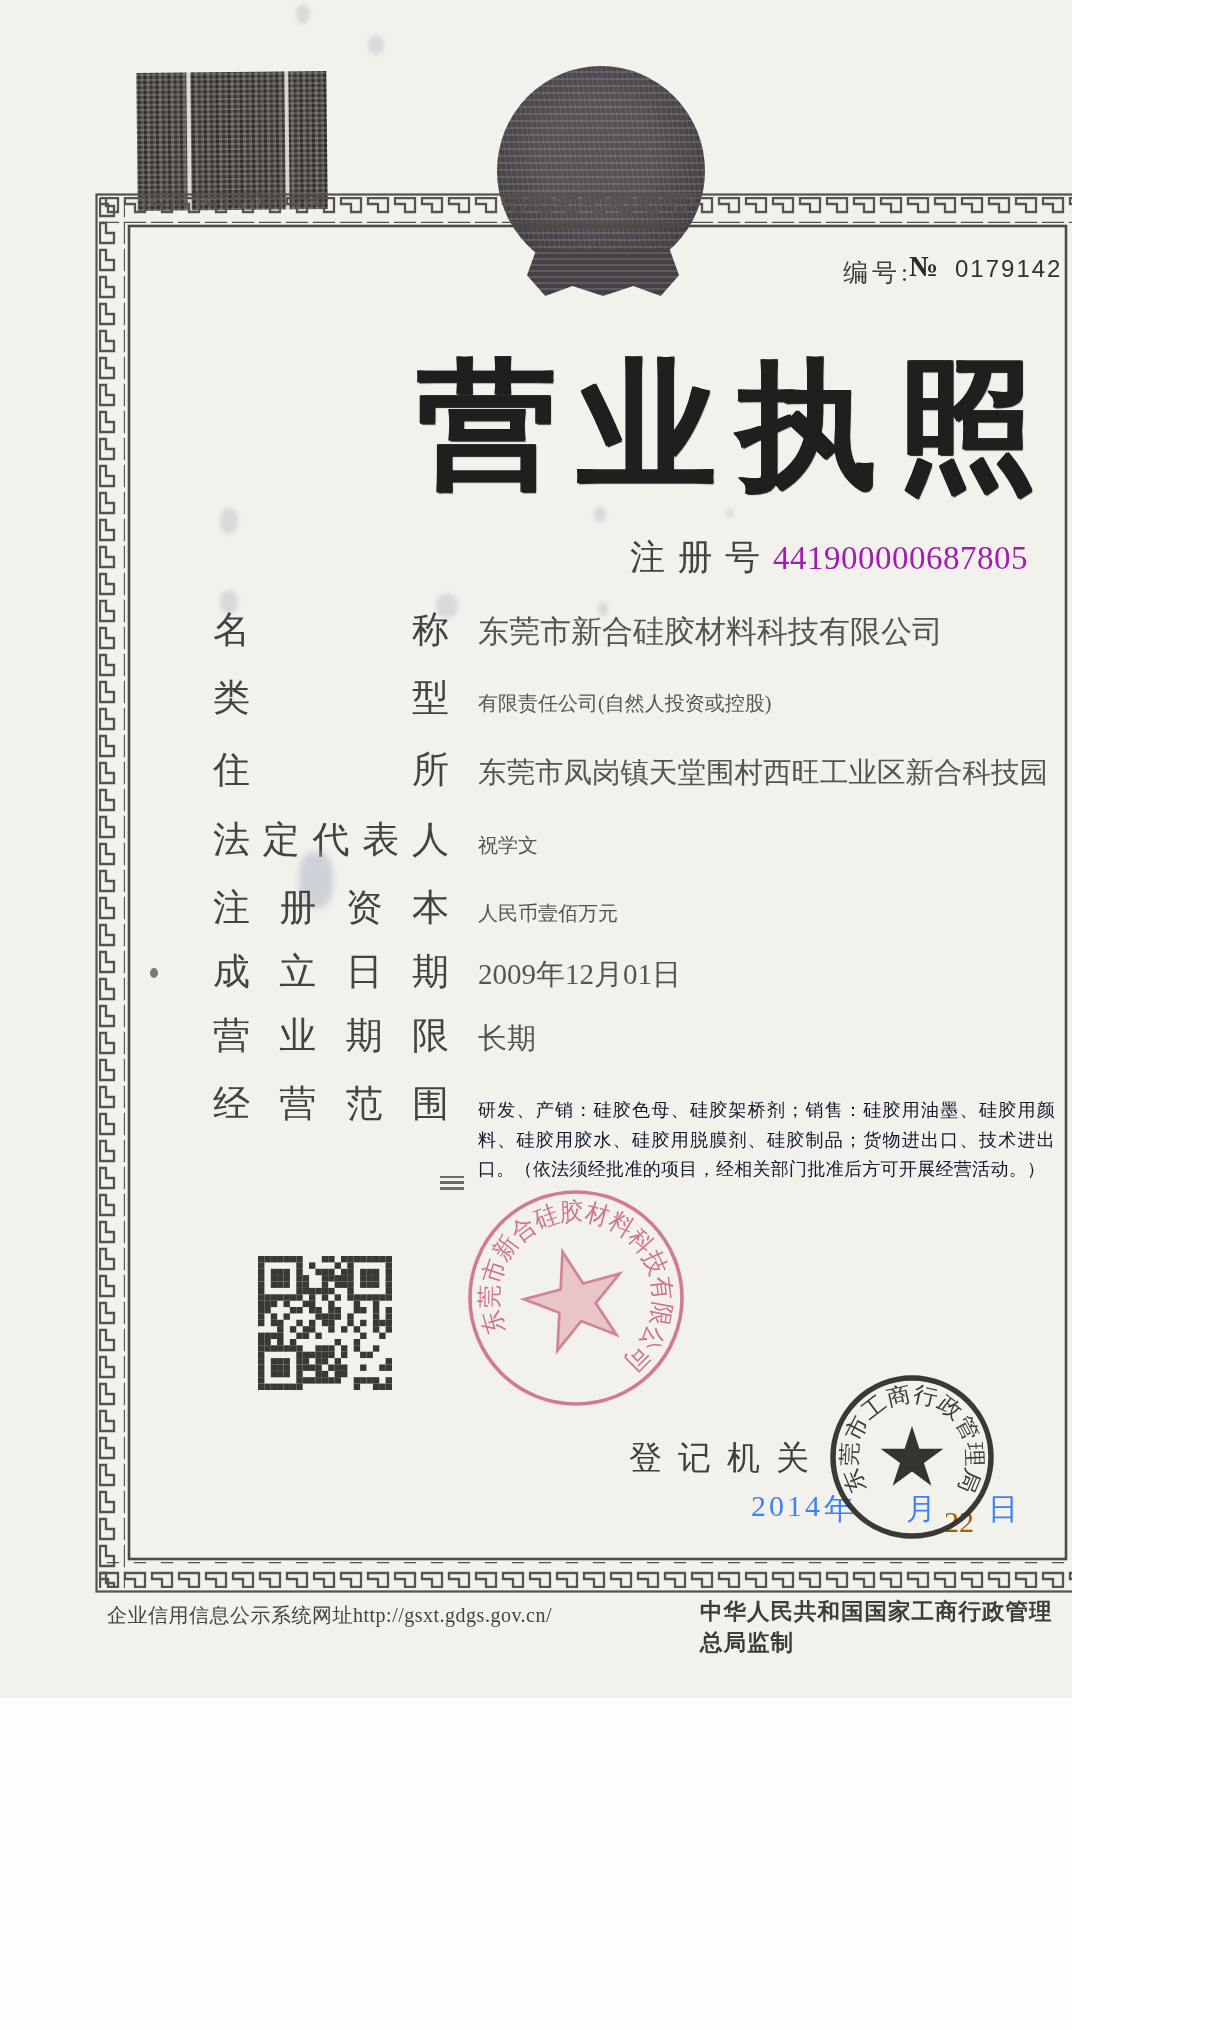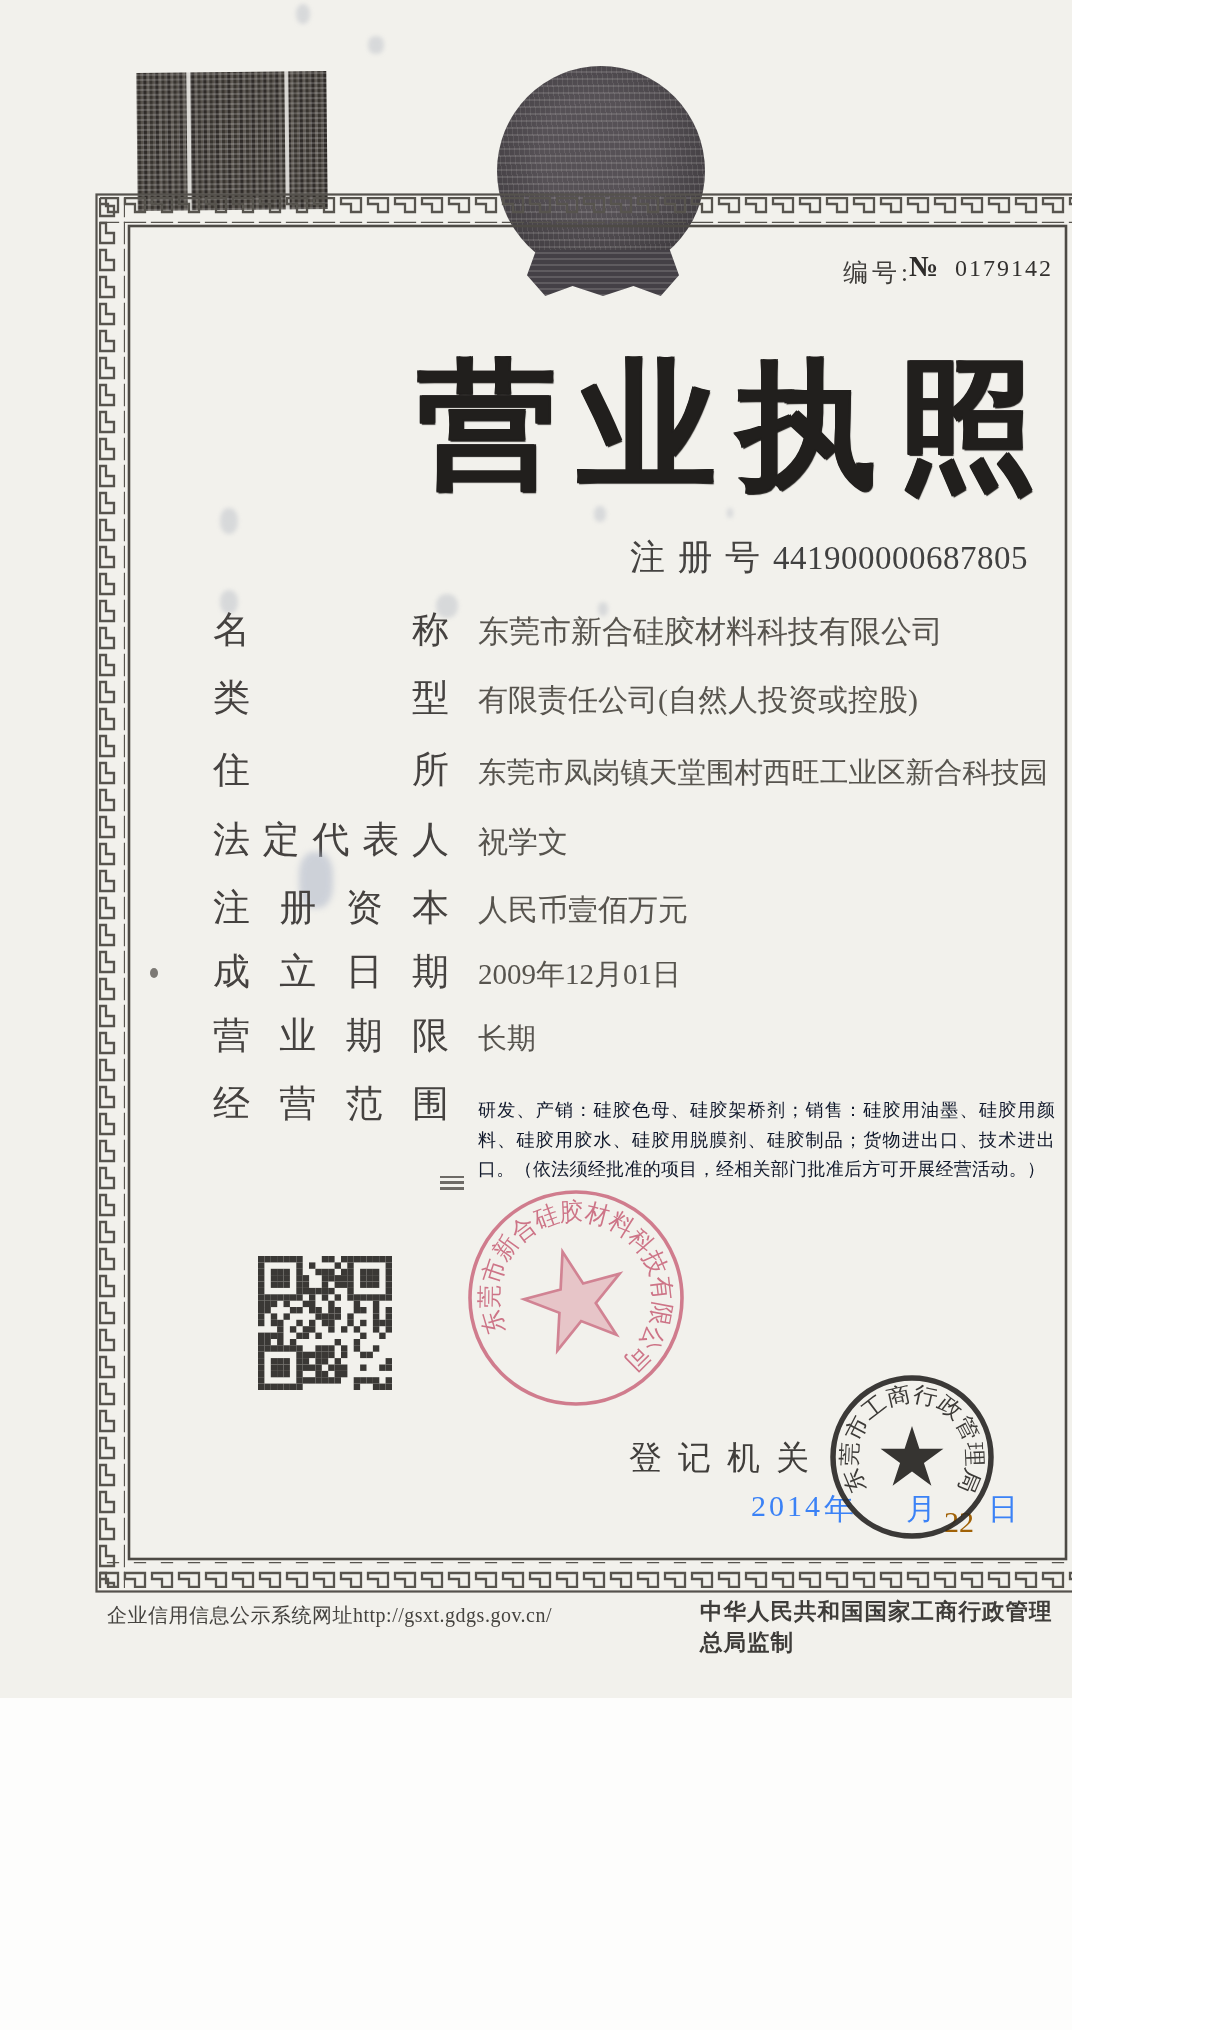"0179142" .serial-number { font-family: Liberation Serif, serif -> Liberation Sans, sans-serif }
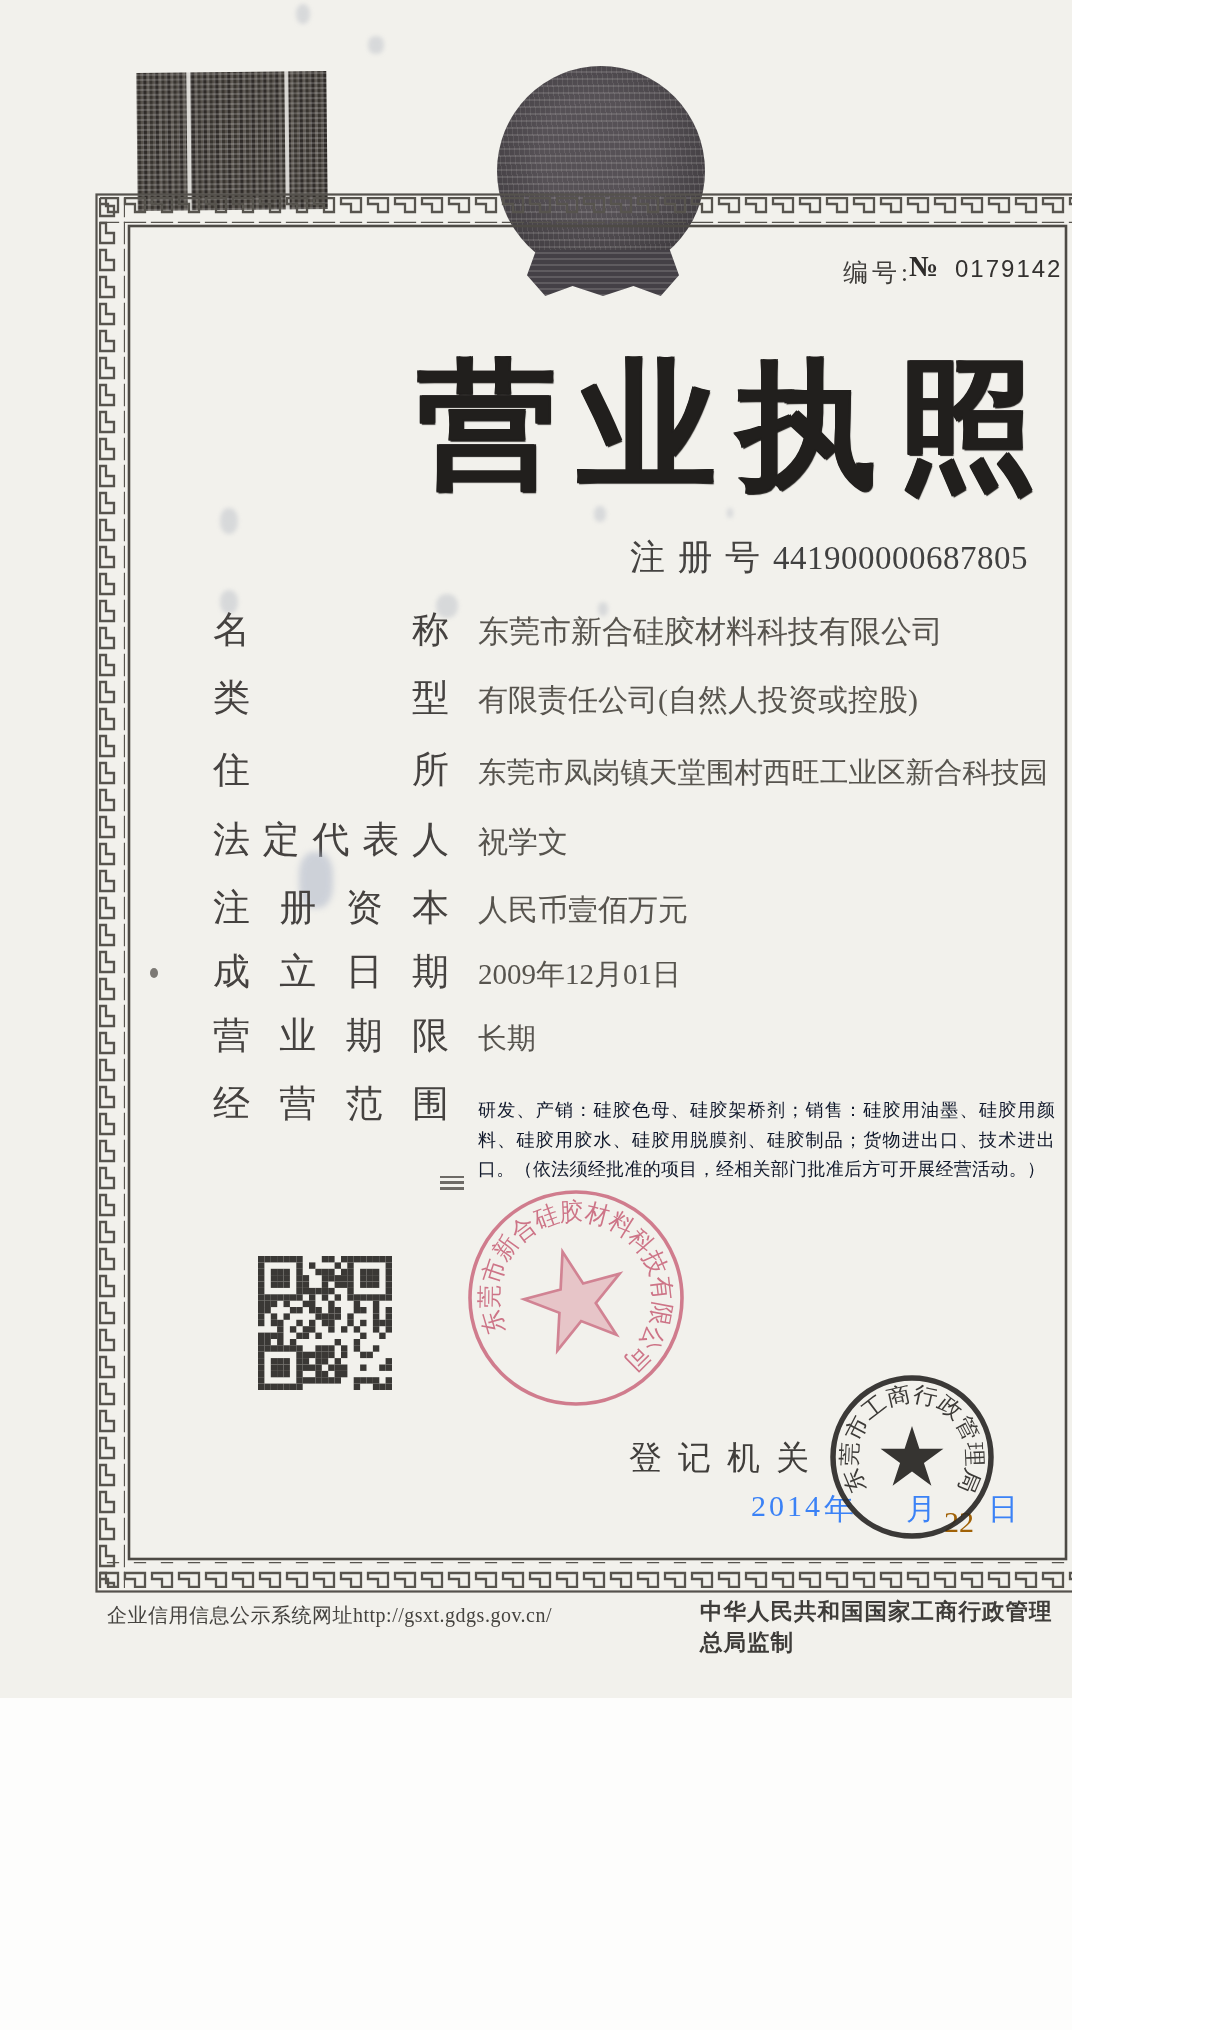"441900000687805" .regno-value { color: #404040 -> #a21caf }
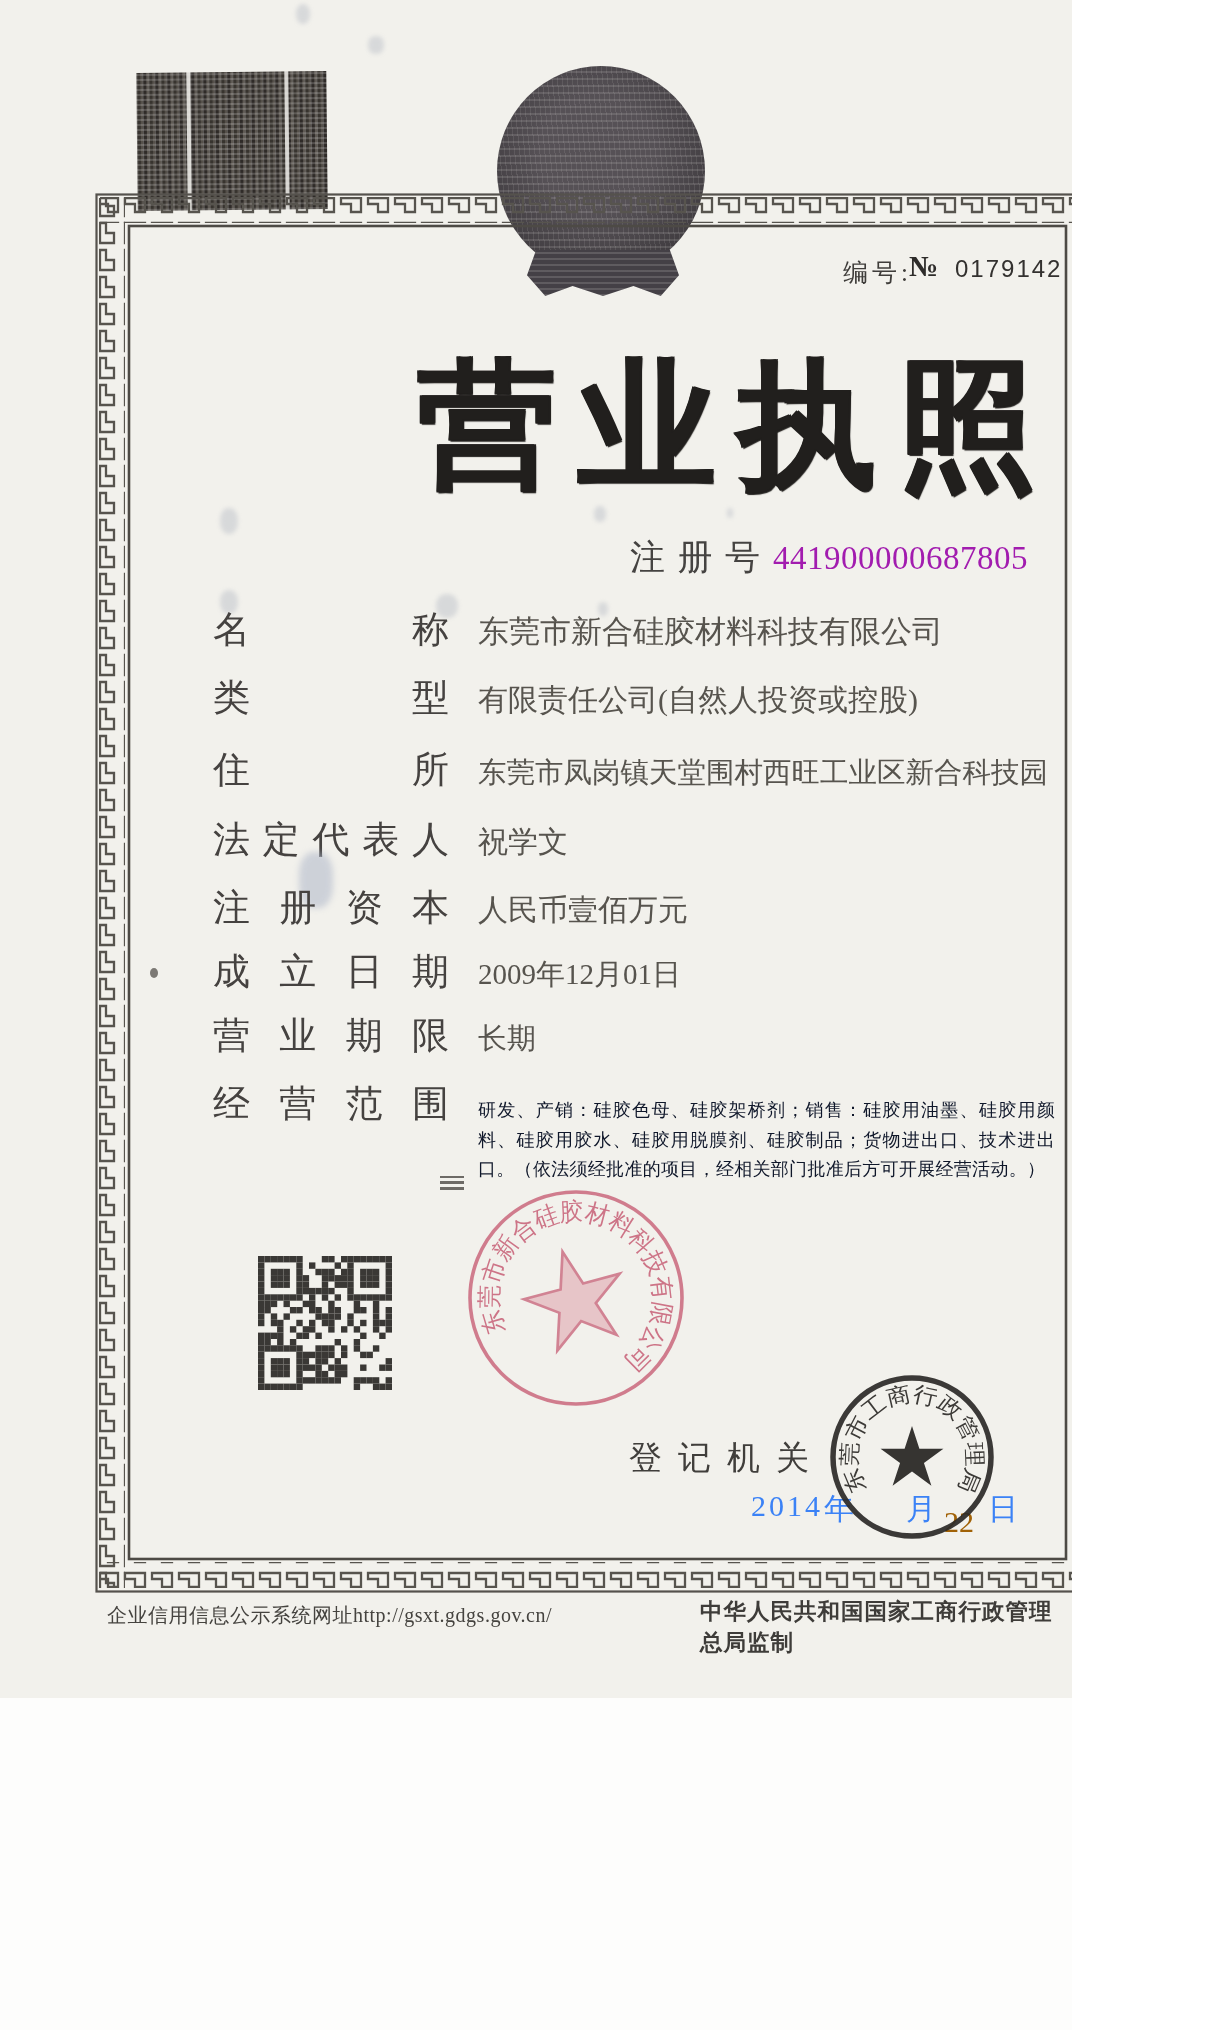"有限责任公司(自然人投资或控股)" .v30 { font-size: 30px -> 20px }
